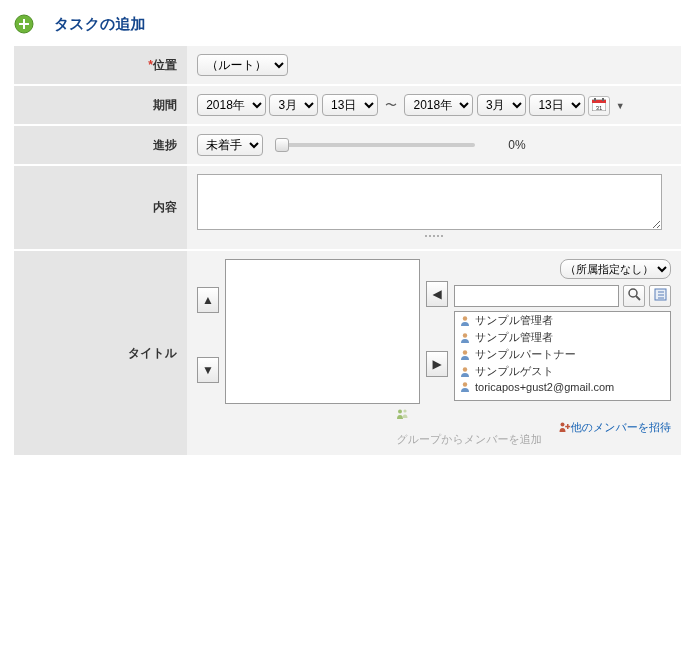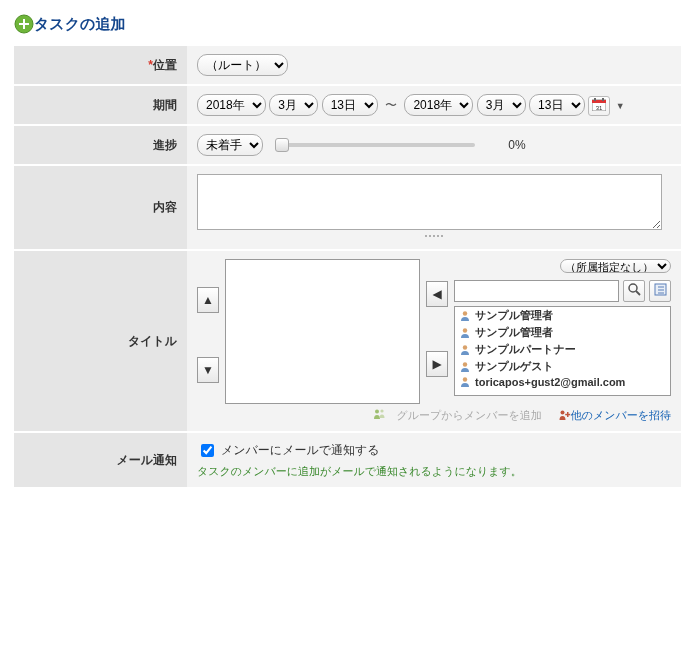"タスクの追加" .page-title { gap: 0 -> 20px }
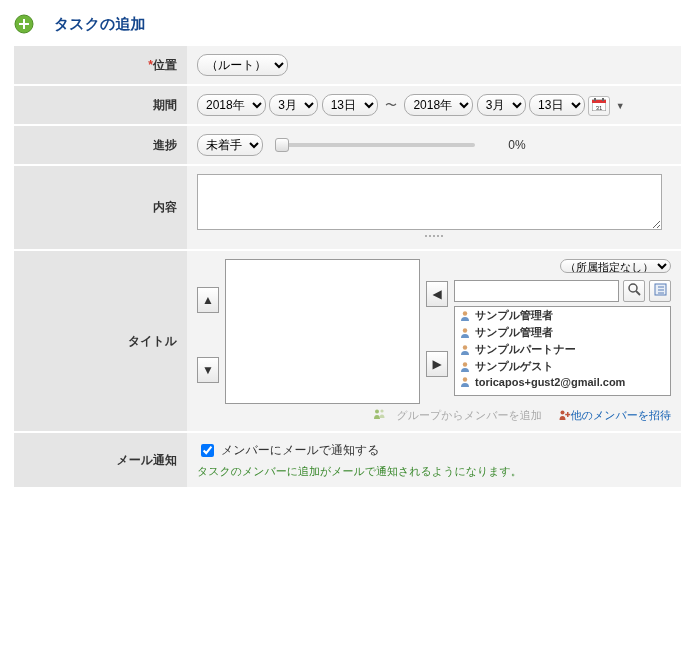"（ルート）" select.sel { border-radius: 10px -> 4px; text-align: none -> center }
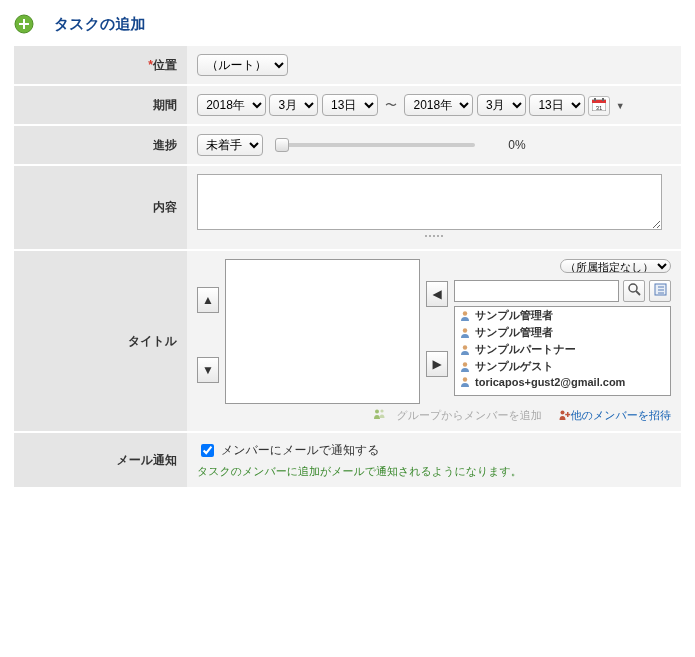"（所属指定なし）" .filter-select { height: 14px -> 20px }
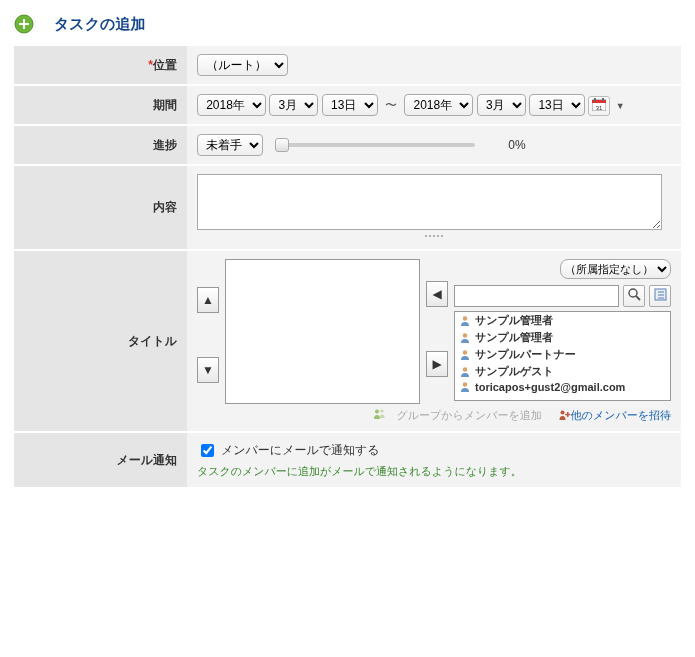"サンプル管理者" .candidate-item { font-weight: bold -> none }
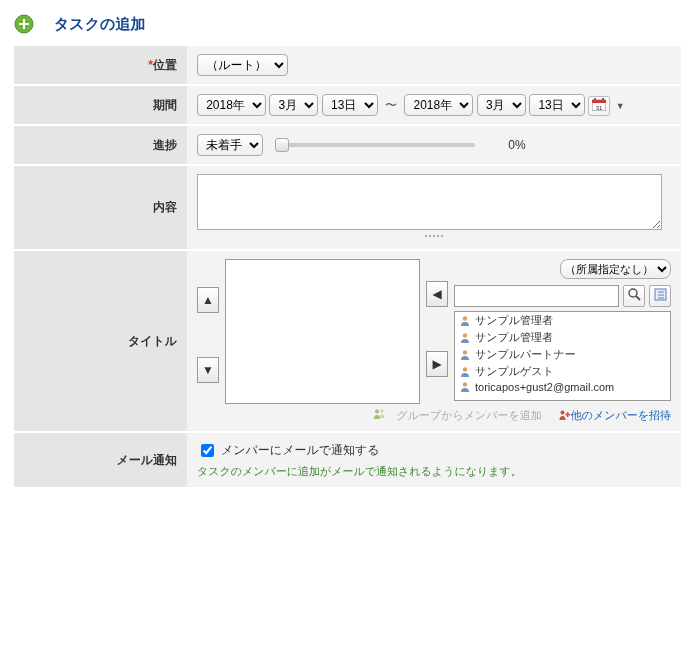"グループからメンバーを追加" .invite-row .grp { flex-direction: none -> column }
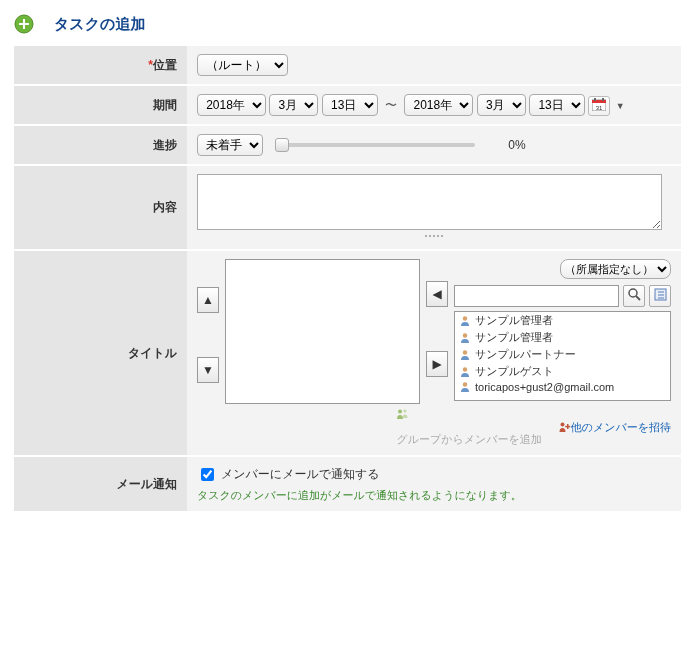"メール通知" tr { html: <tr> <th><span>メール通知</span></th> <td> <label> <input> <span>メンバーにメールで通知する</span> </label> <div>タスクのメンバーに追加がメールで通知されるようになります。</div> </td> </tr> -> none }
